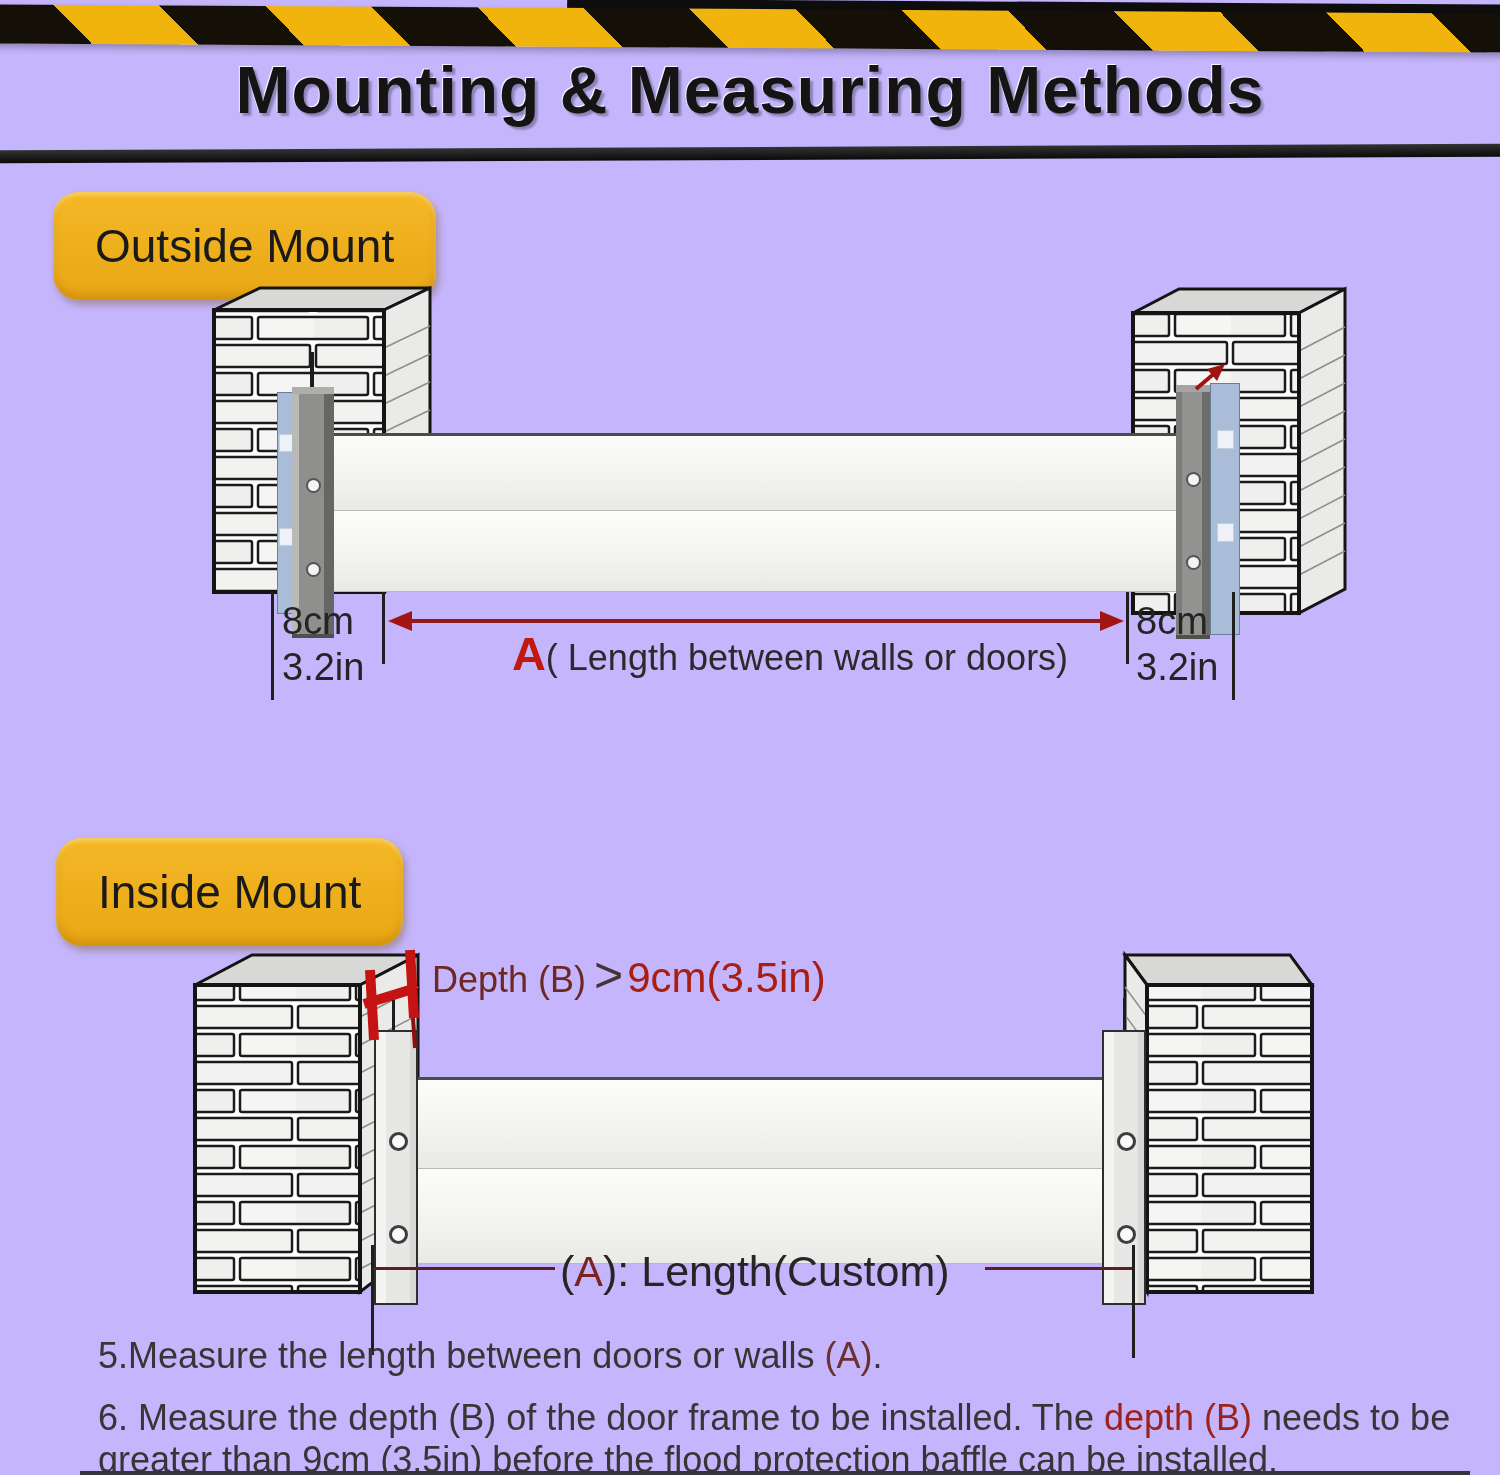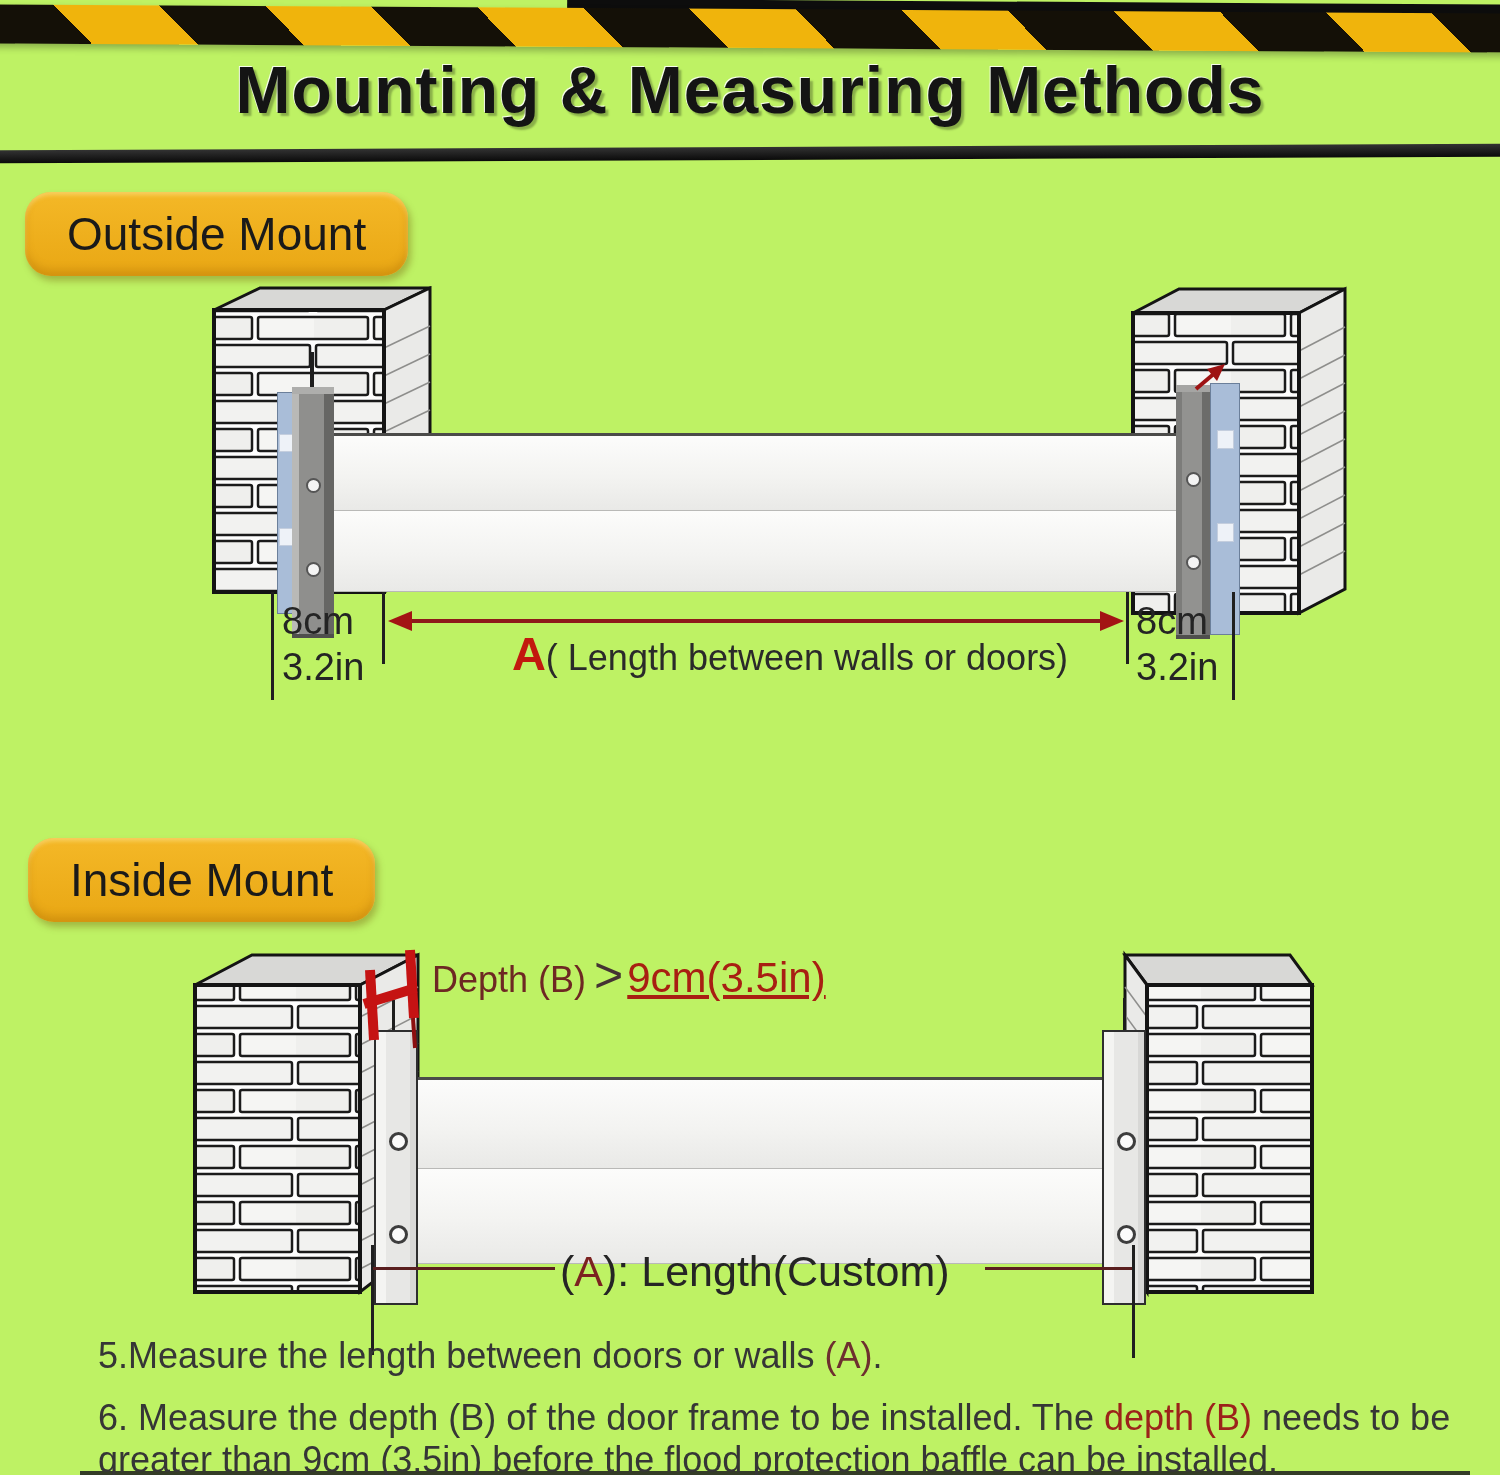"Mounting & Measuring Methods" .page { background: #bef264 -> #c4b5fd }
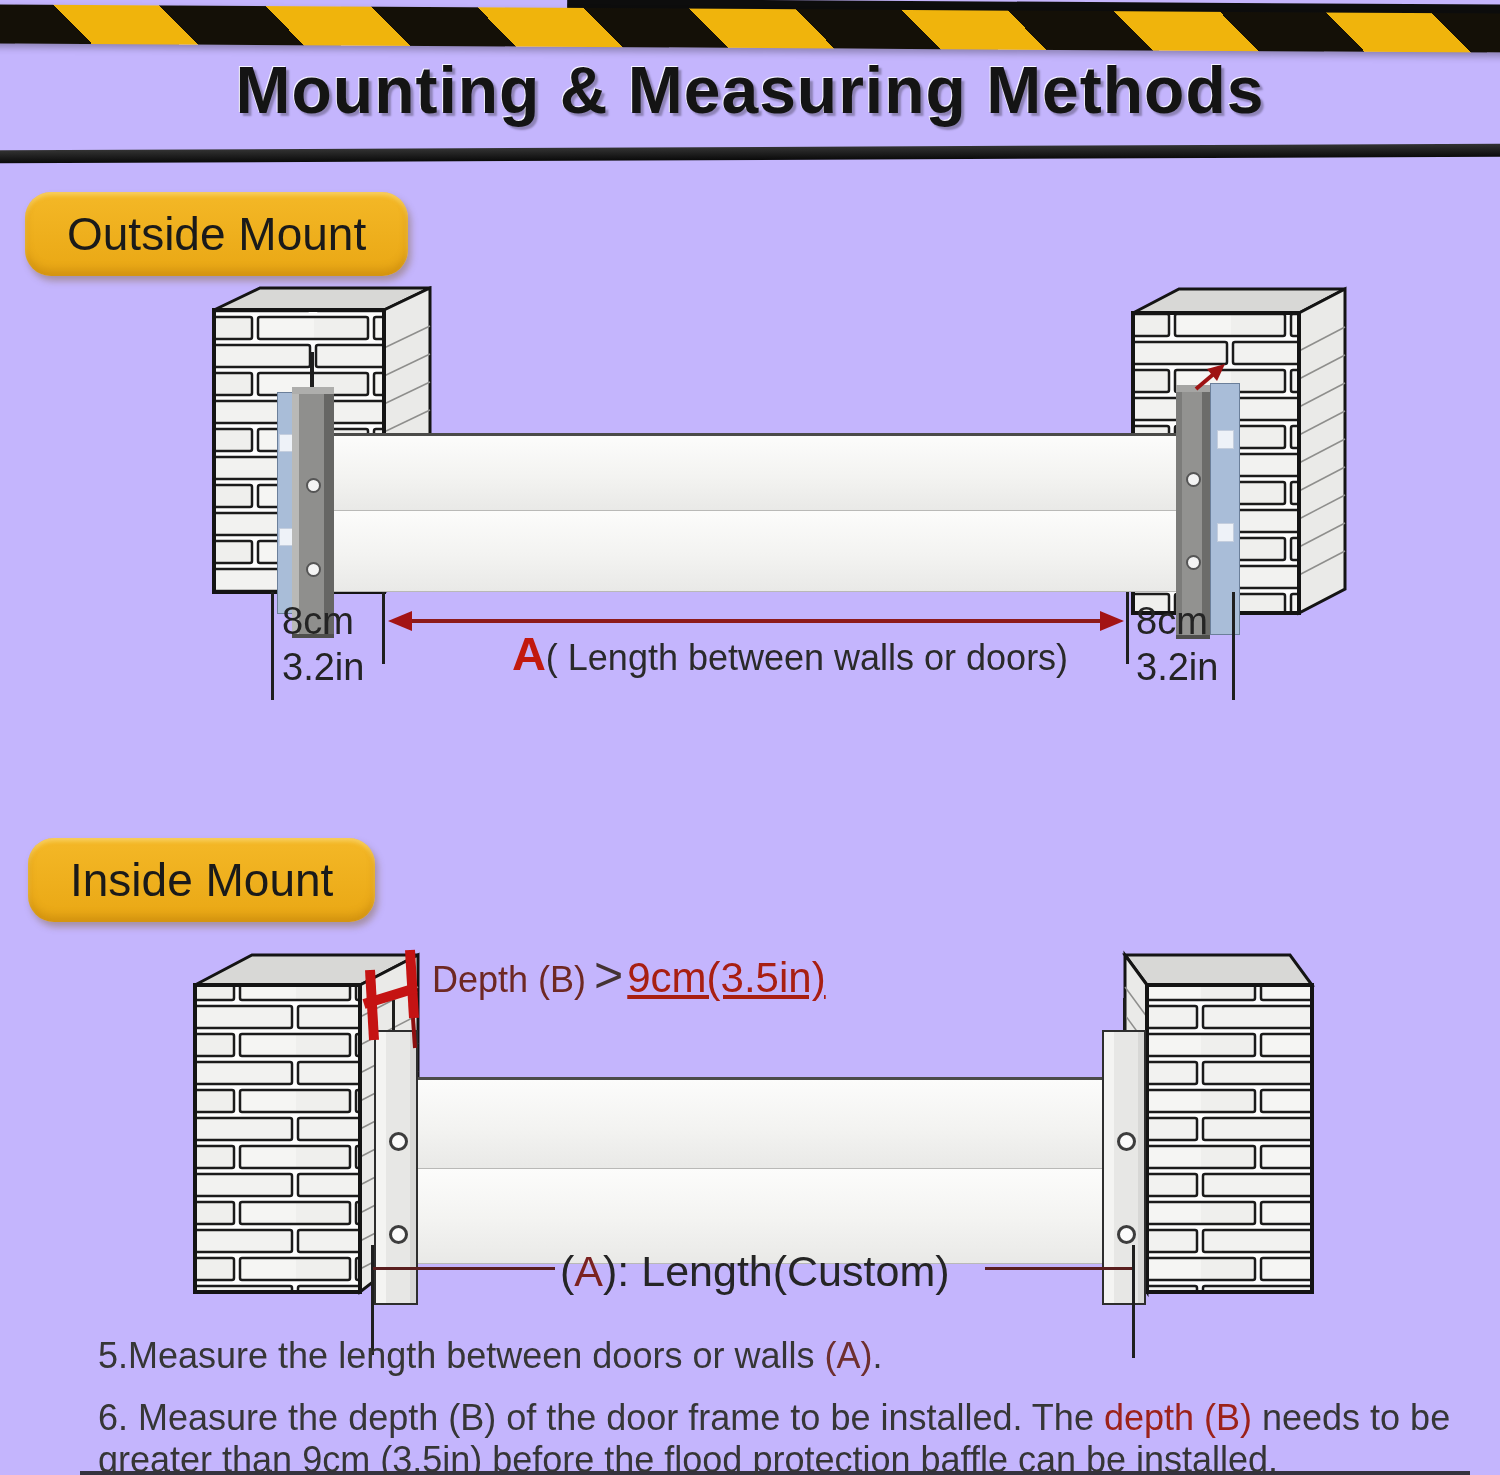"Outside Mount" .badge { margin-left: none -> 28px; padding: 15px 42px -> 27px 42px }
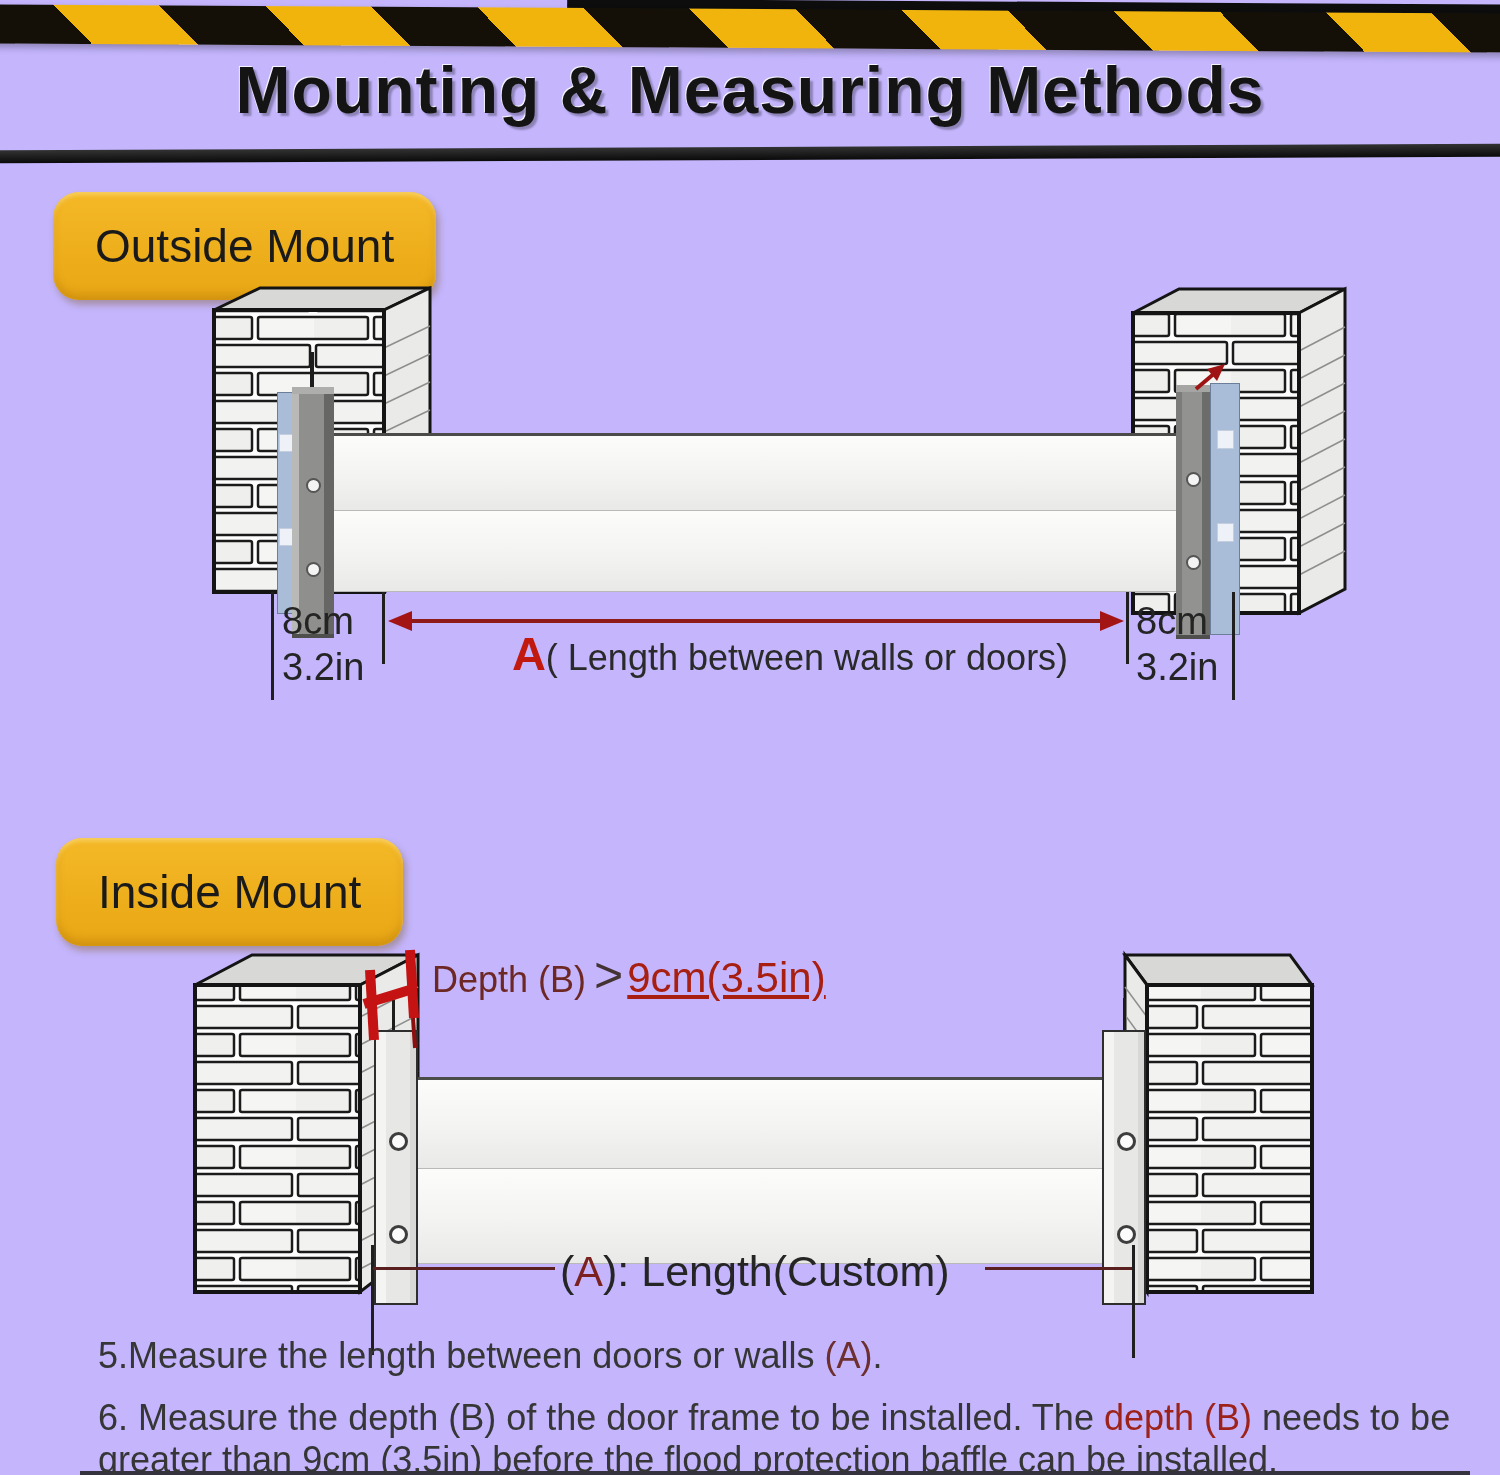"9cm(3.5in)" .depth-label .redval { text-decoration: underline -> none }
